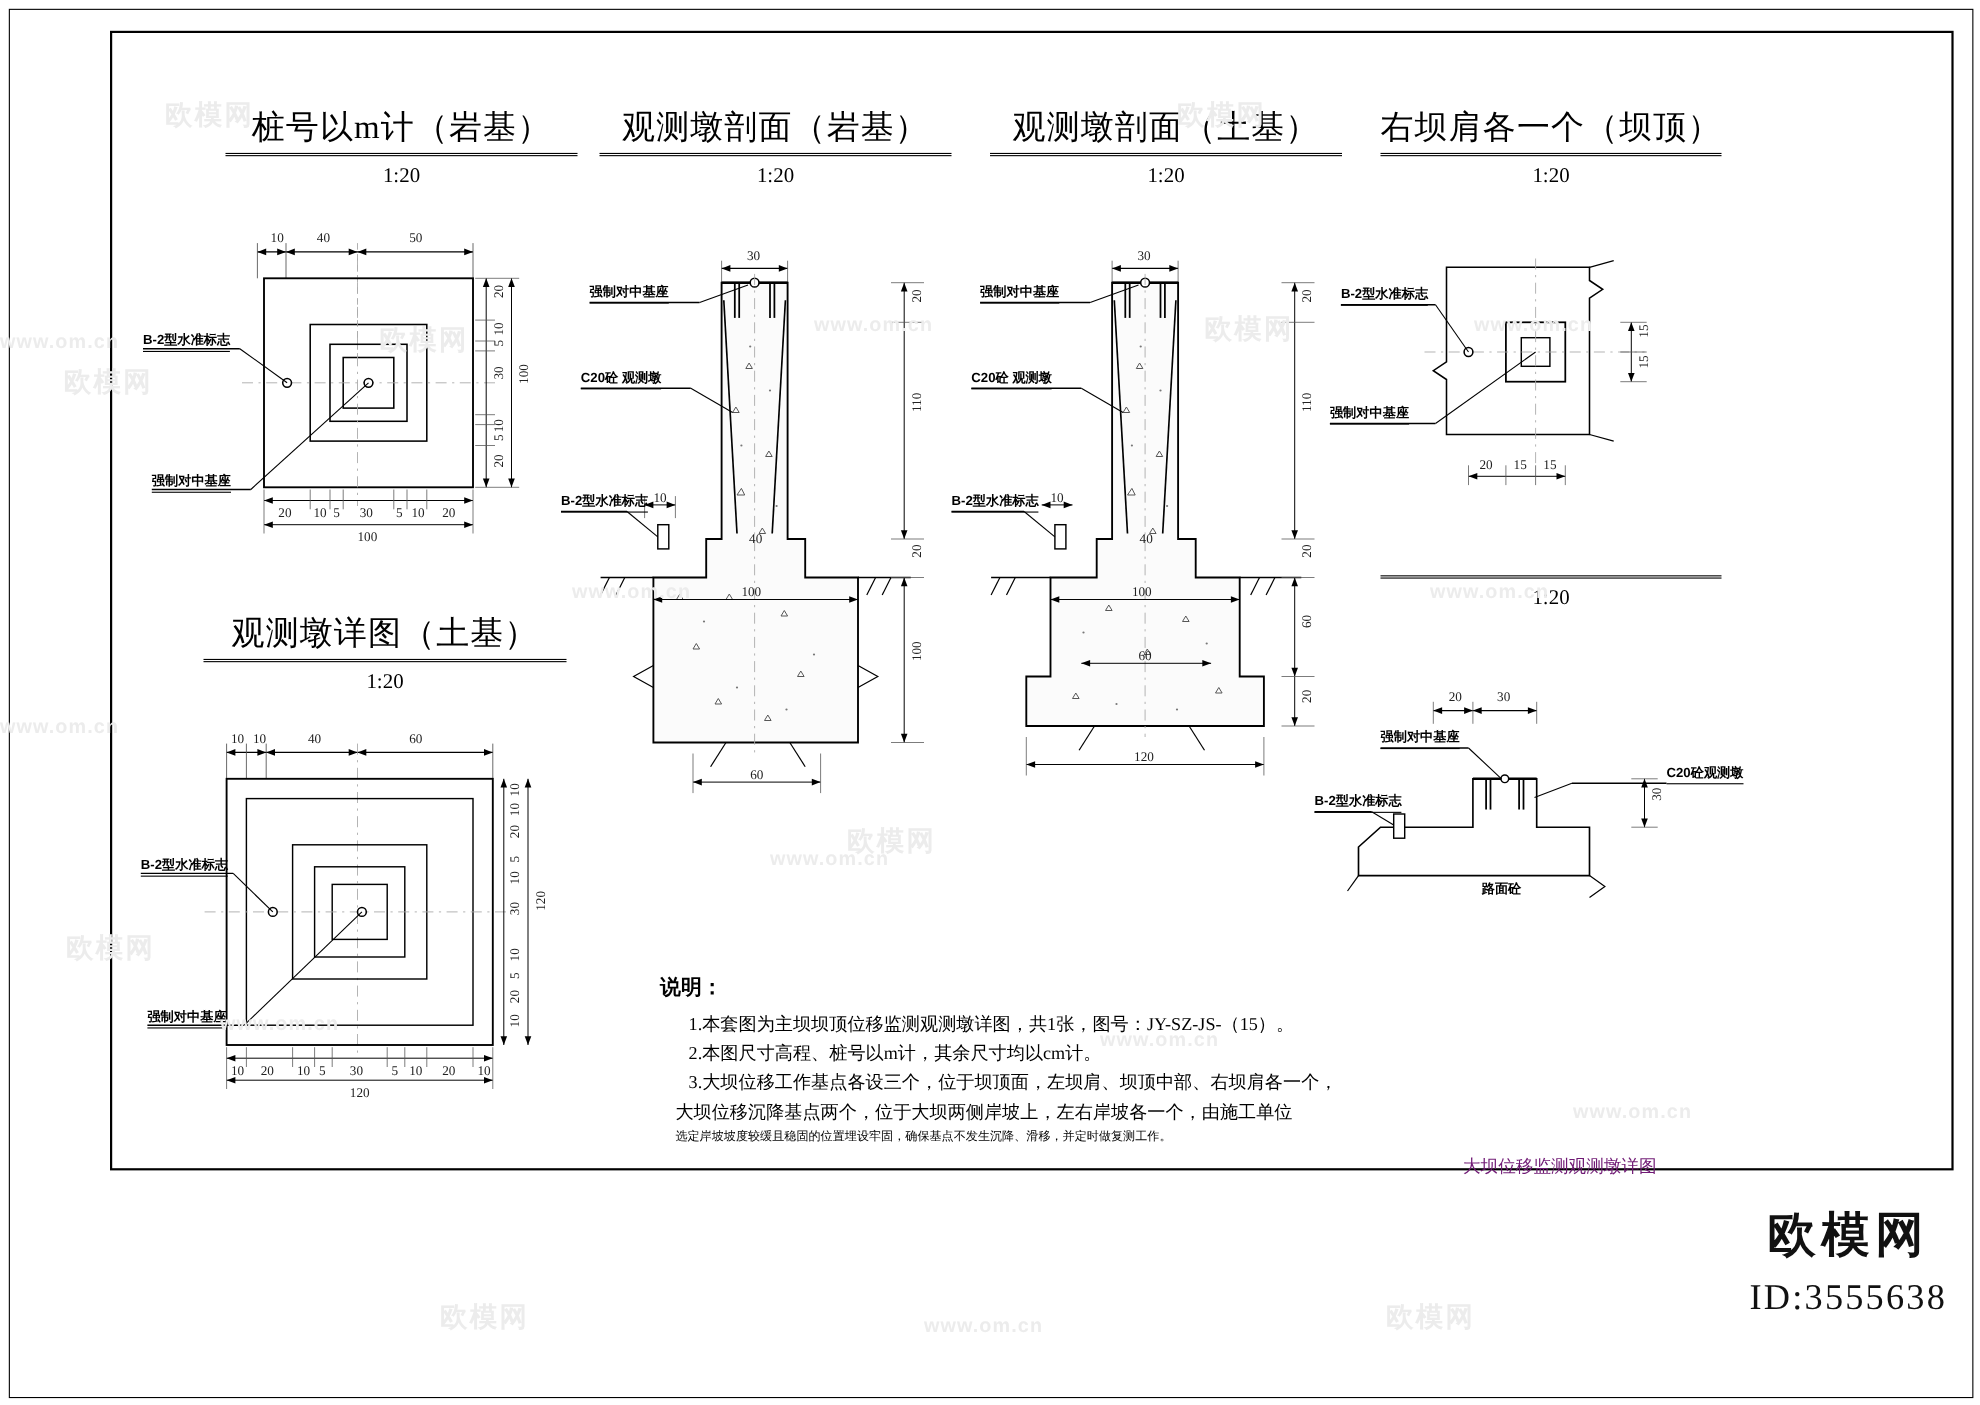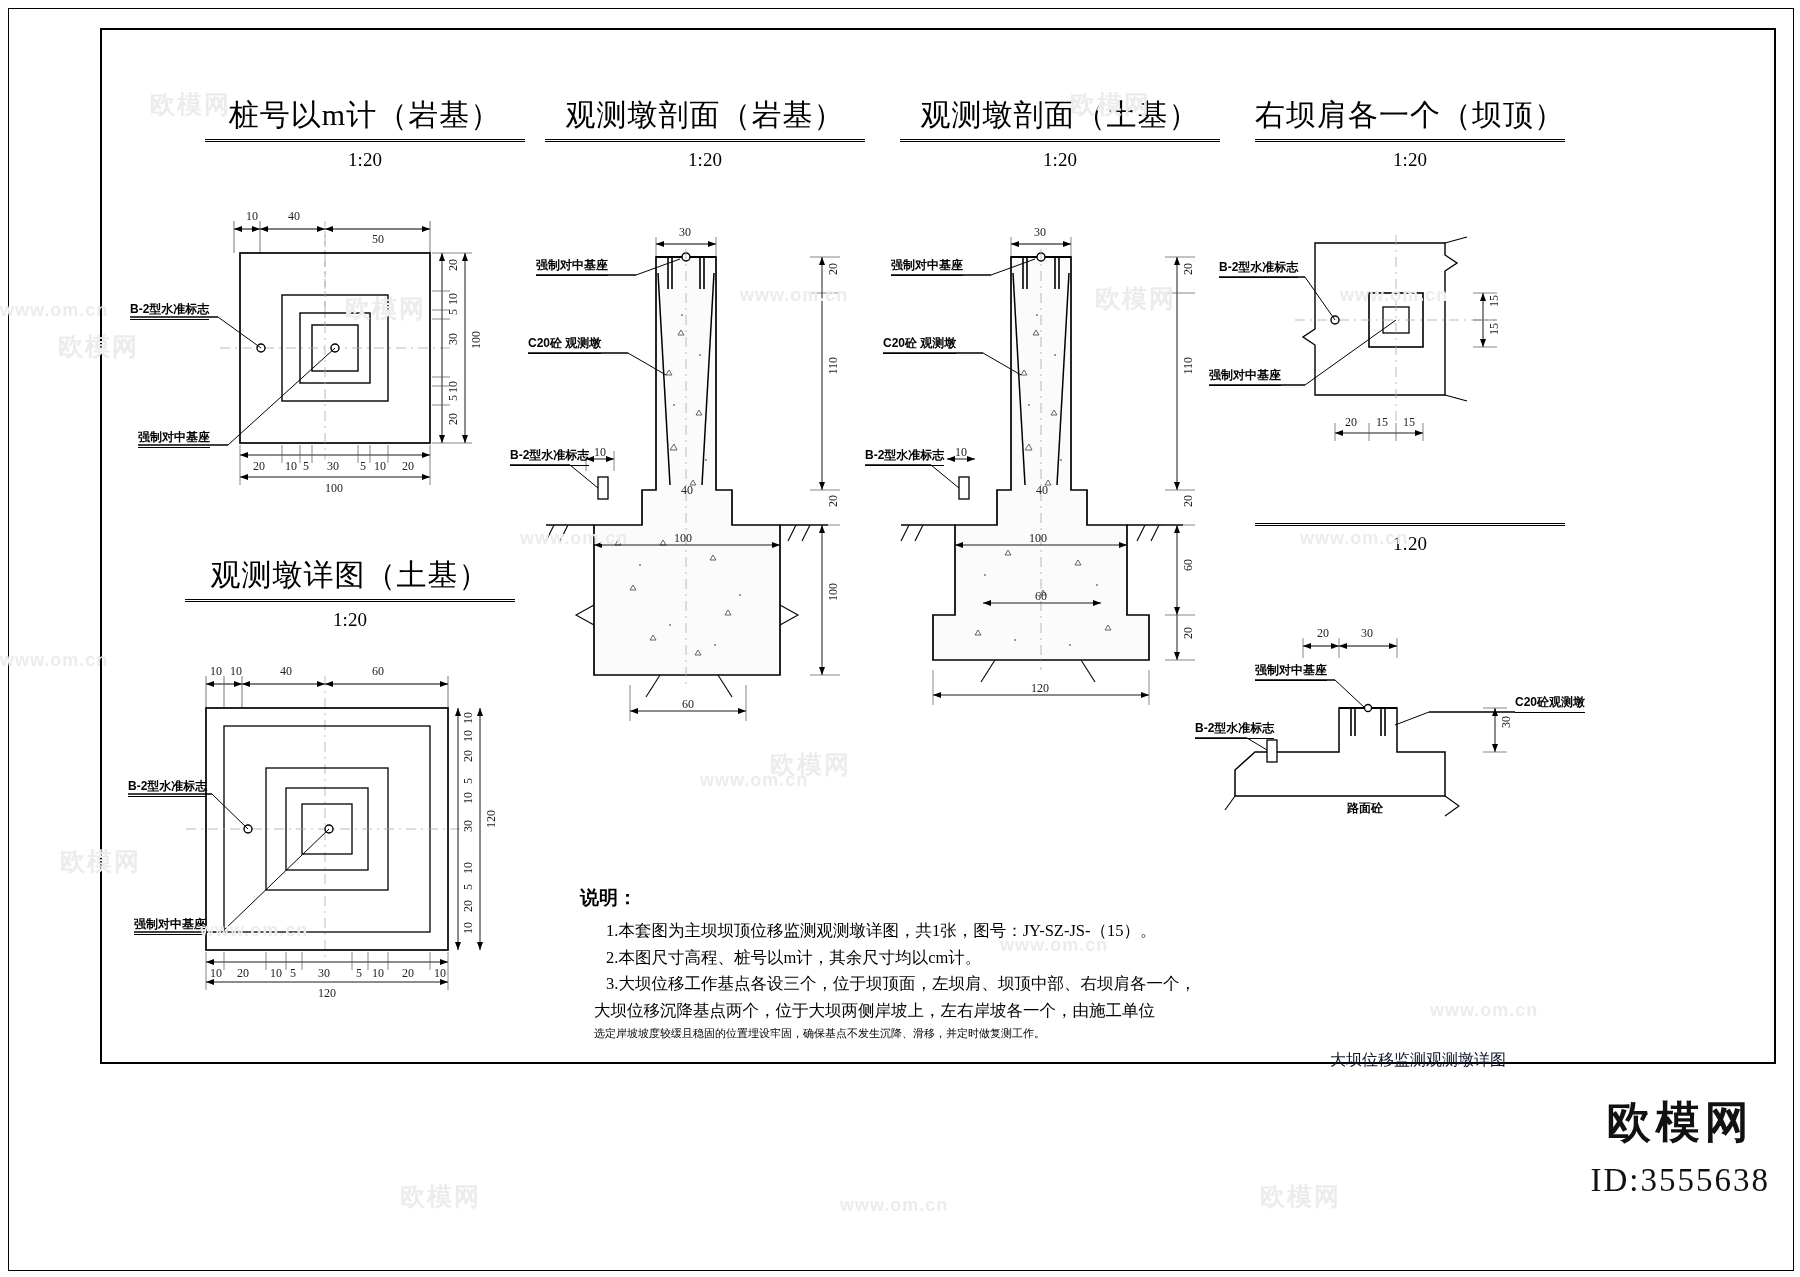"50" div.dim { margin-top: 23px -> none }
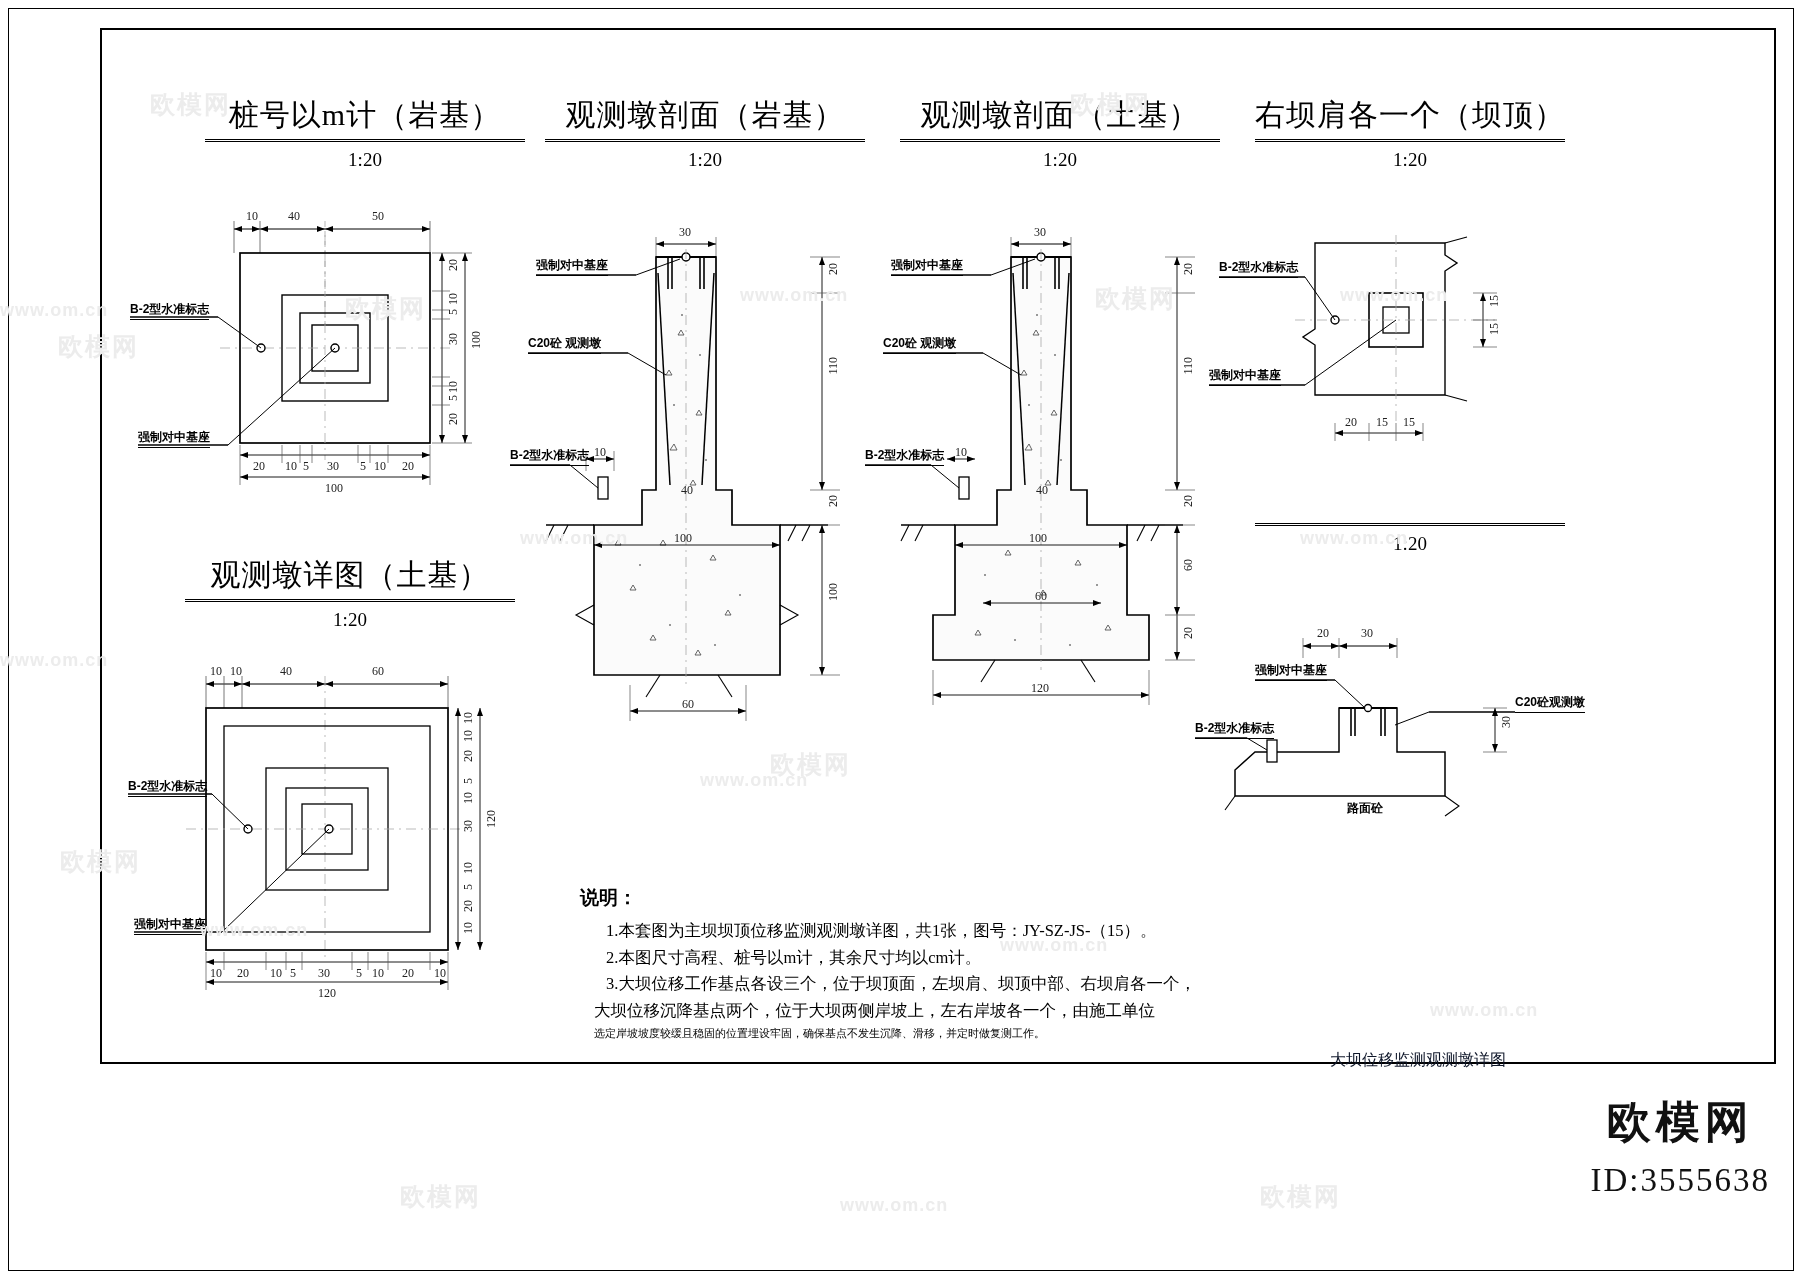"说明：" div.notes { left: 580px -> 600px }
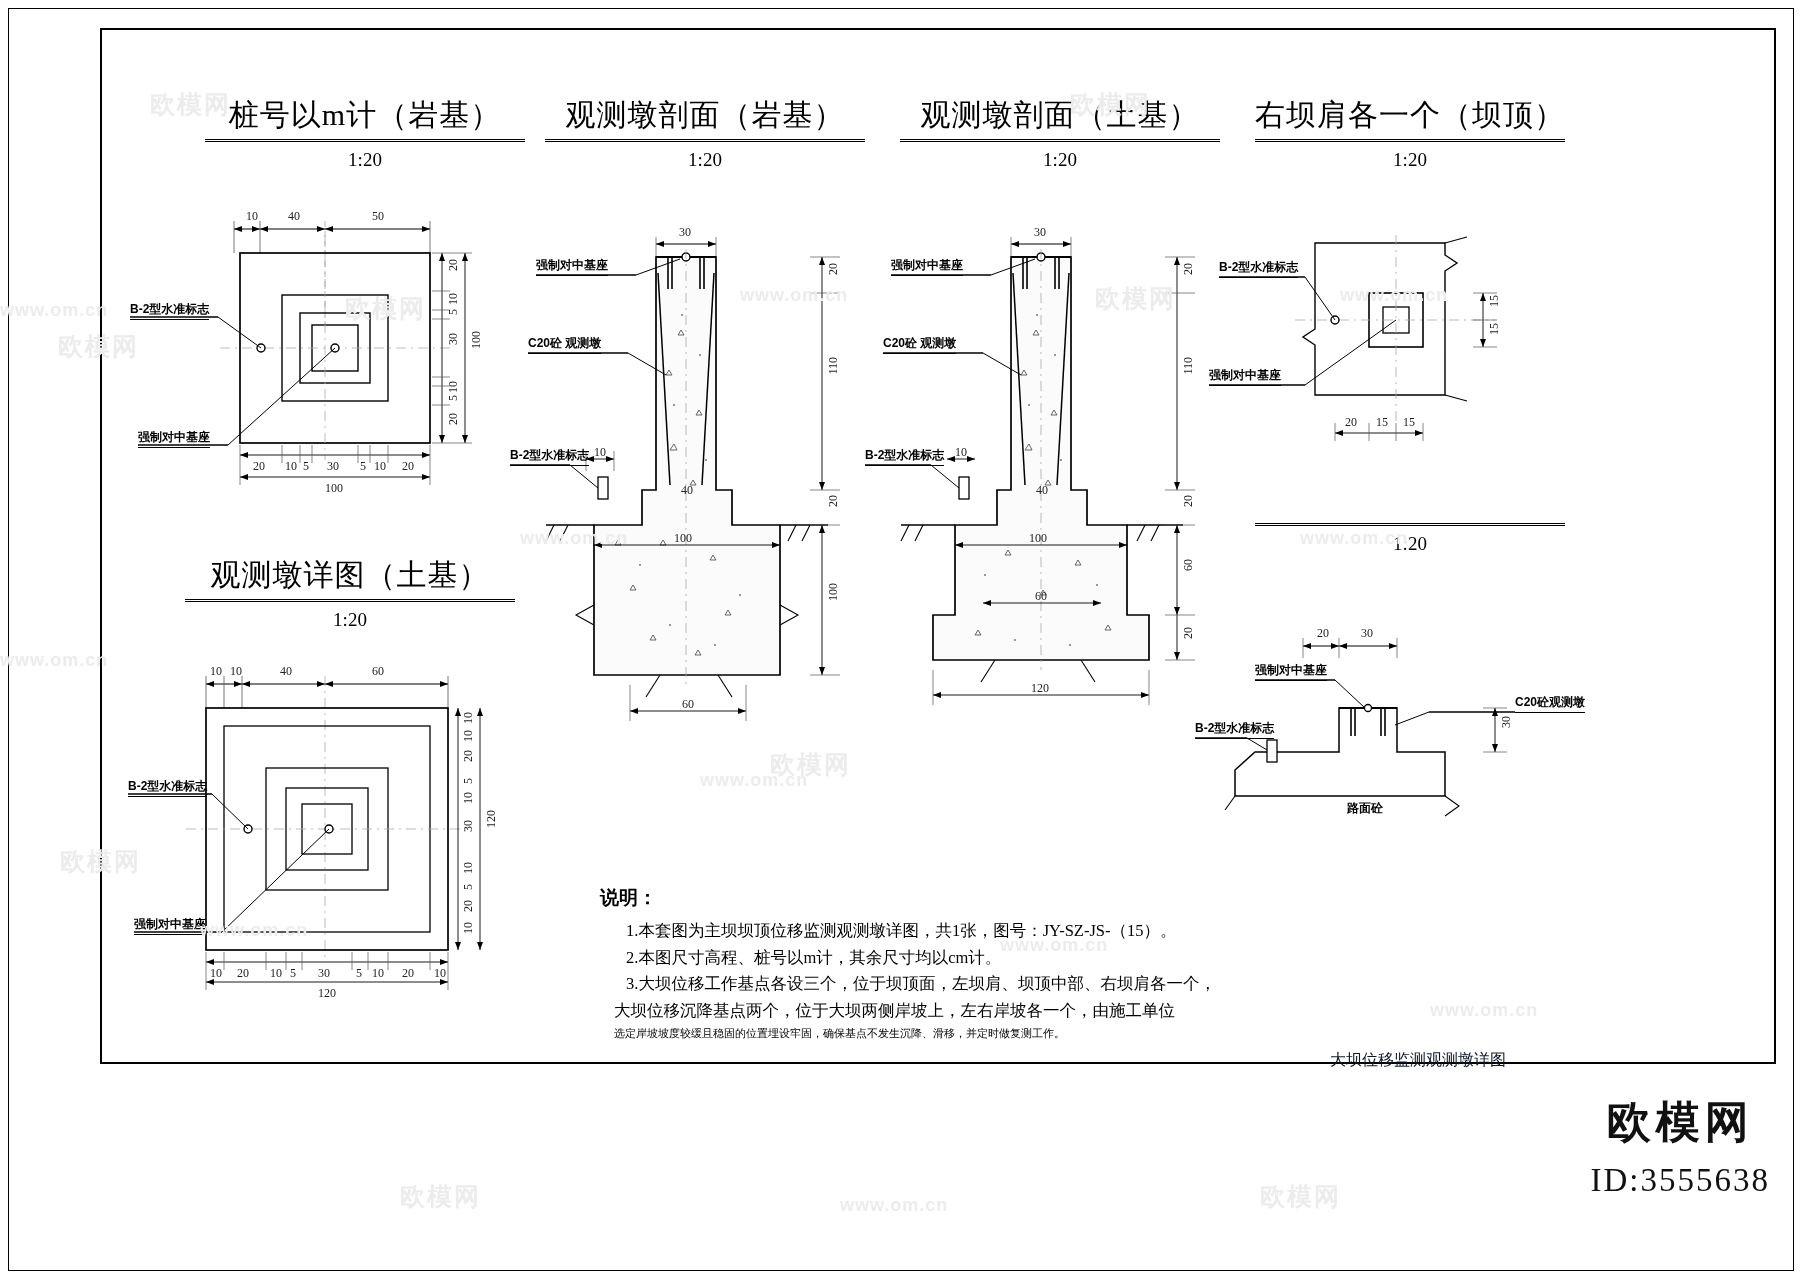"大坝位移监测观测墩详图" .plate { color: #0f172a -> #701a75 }
